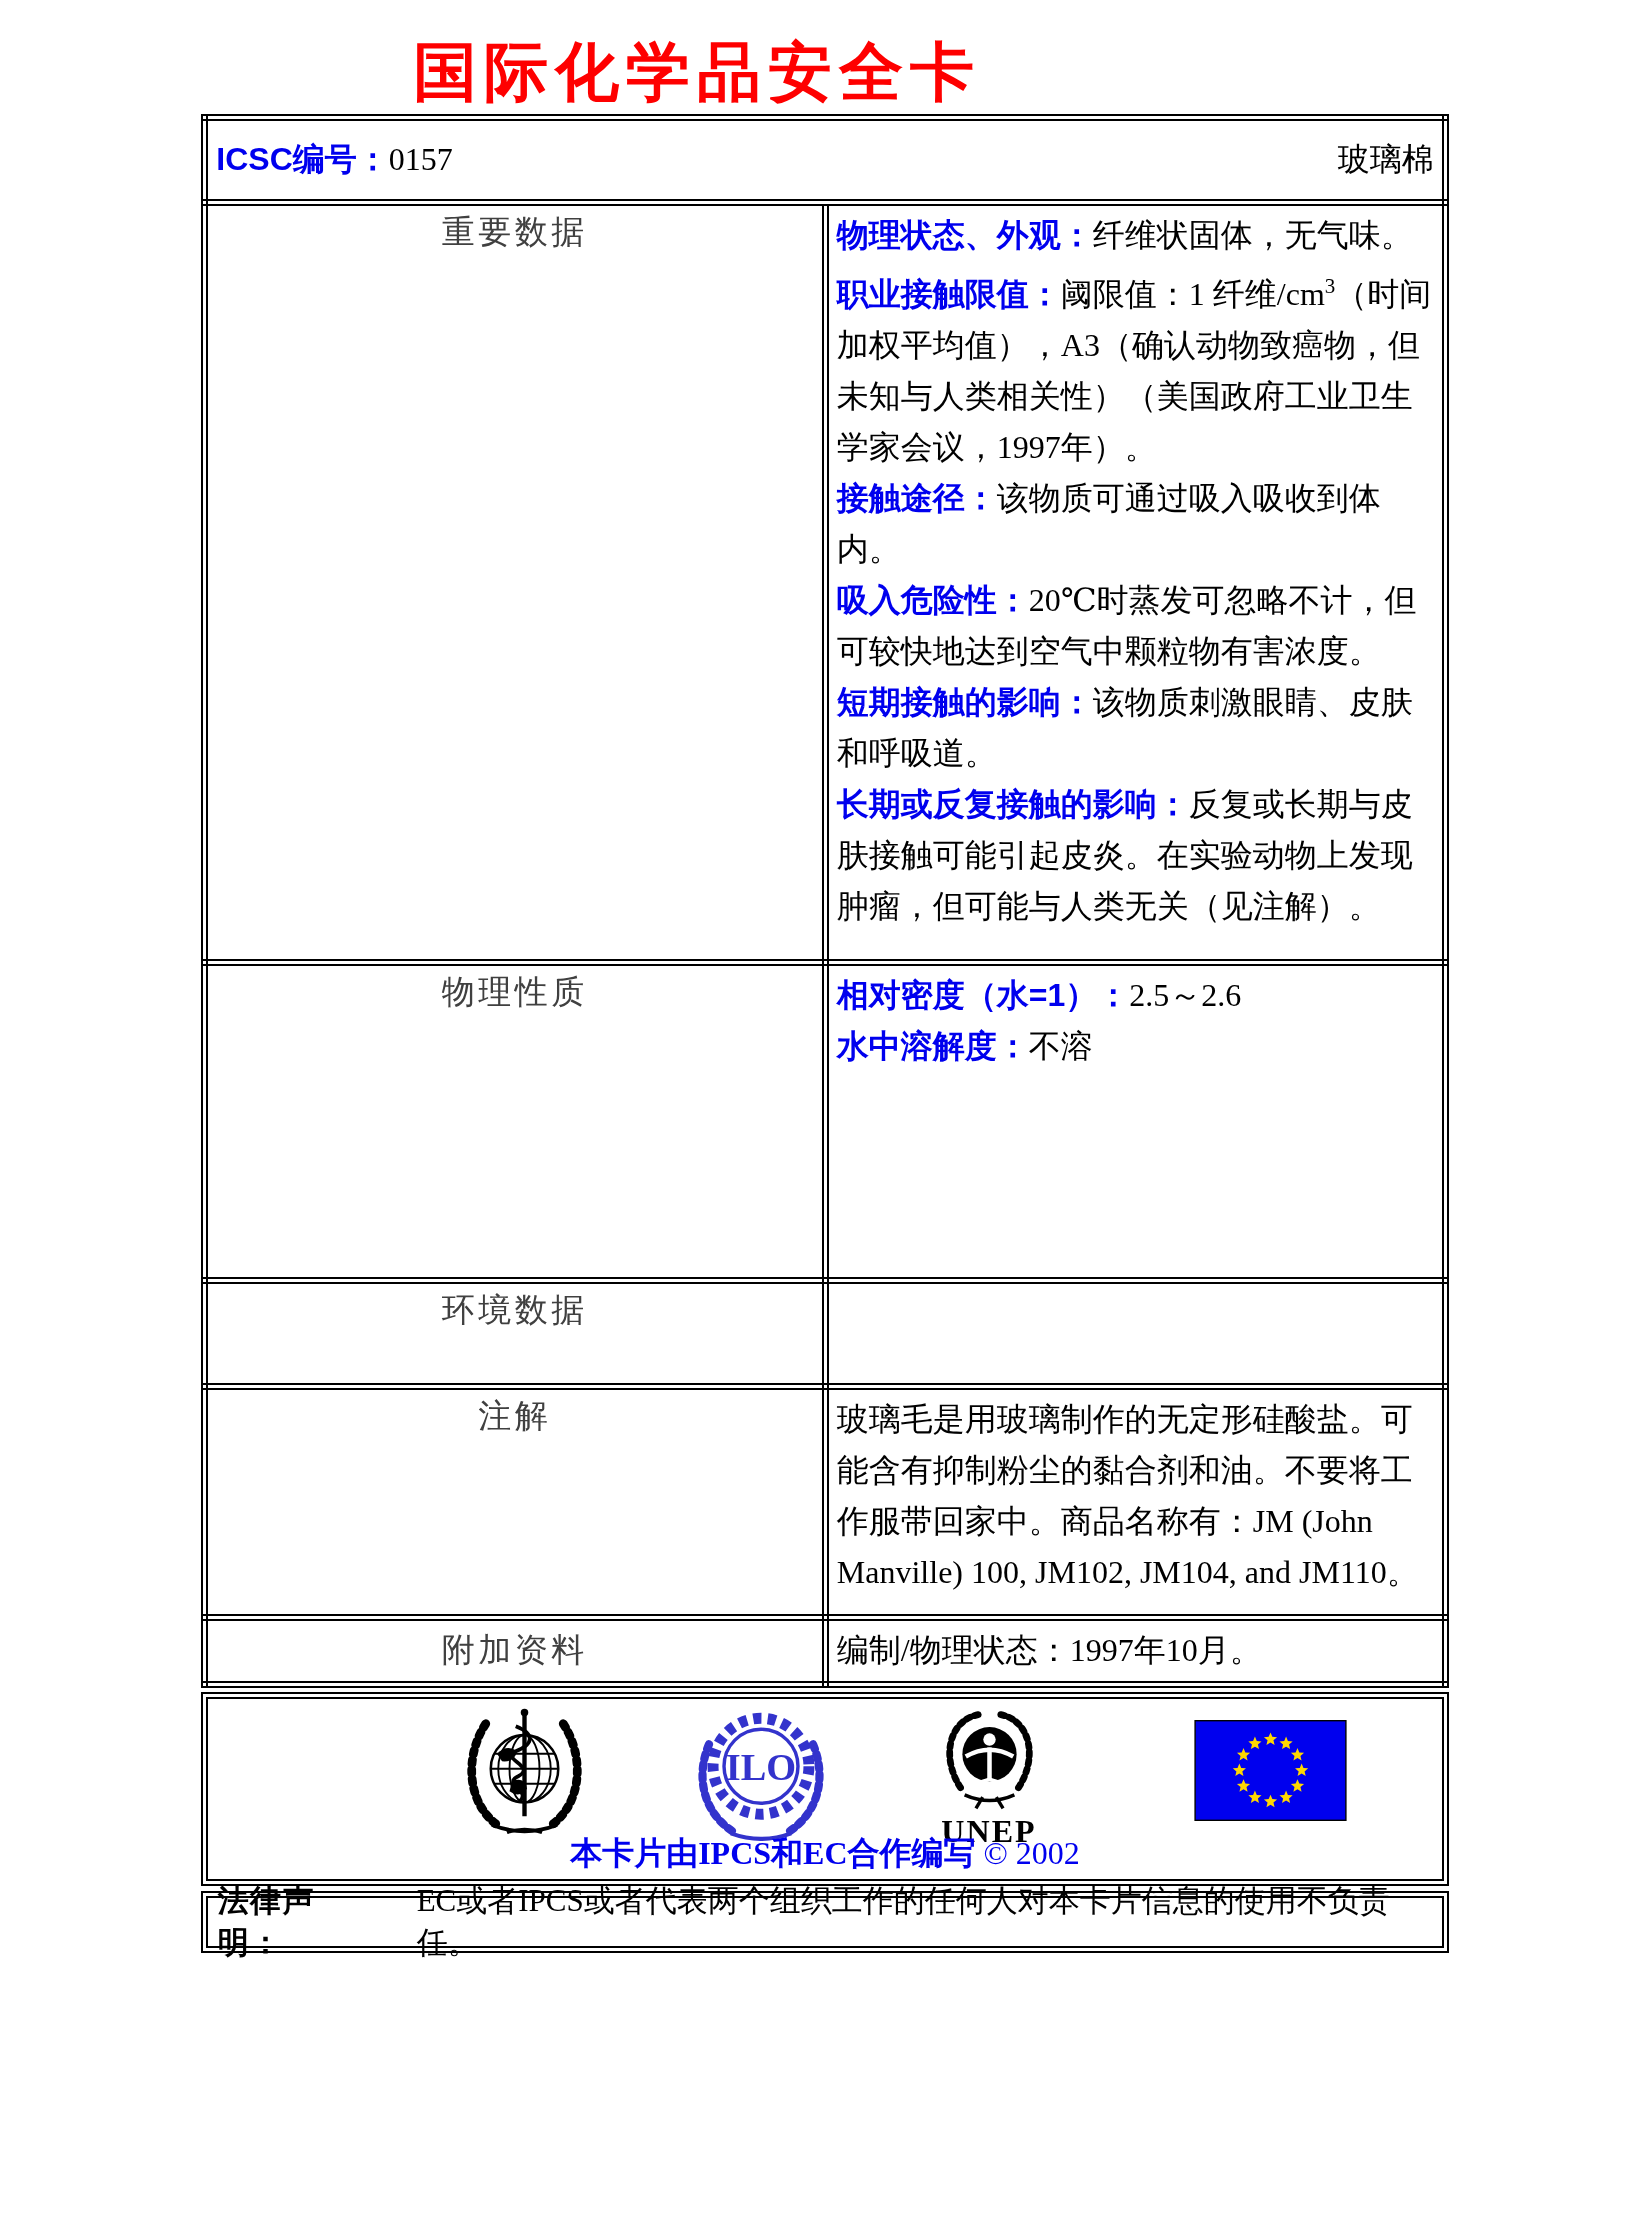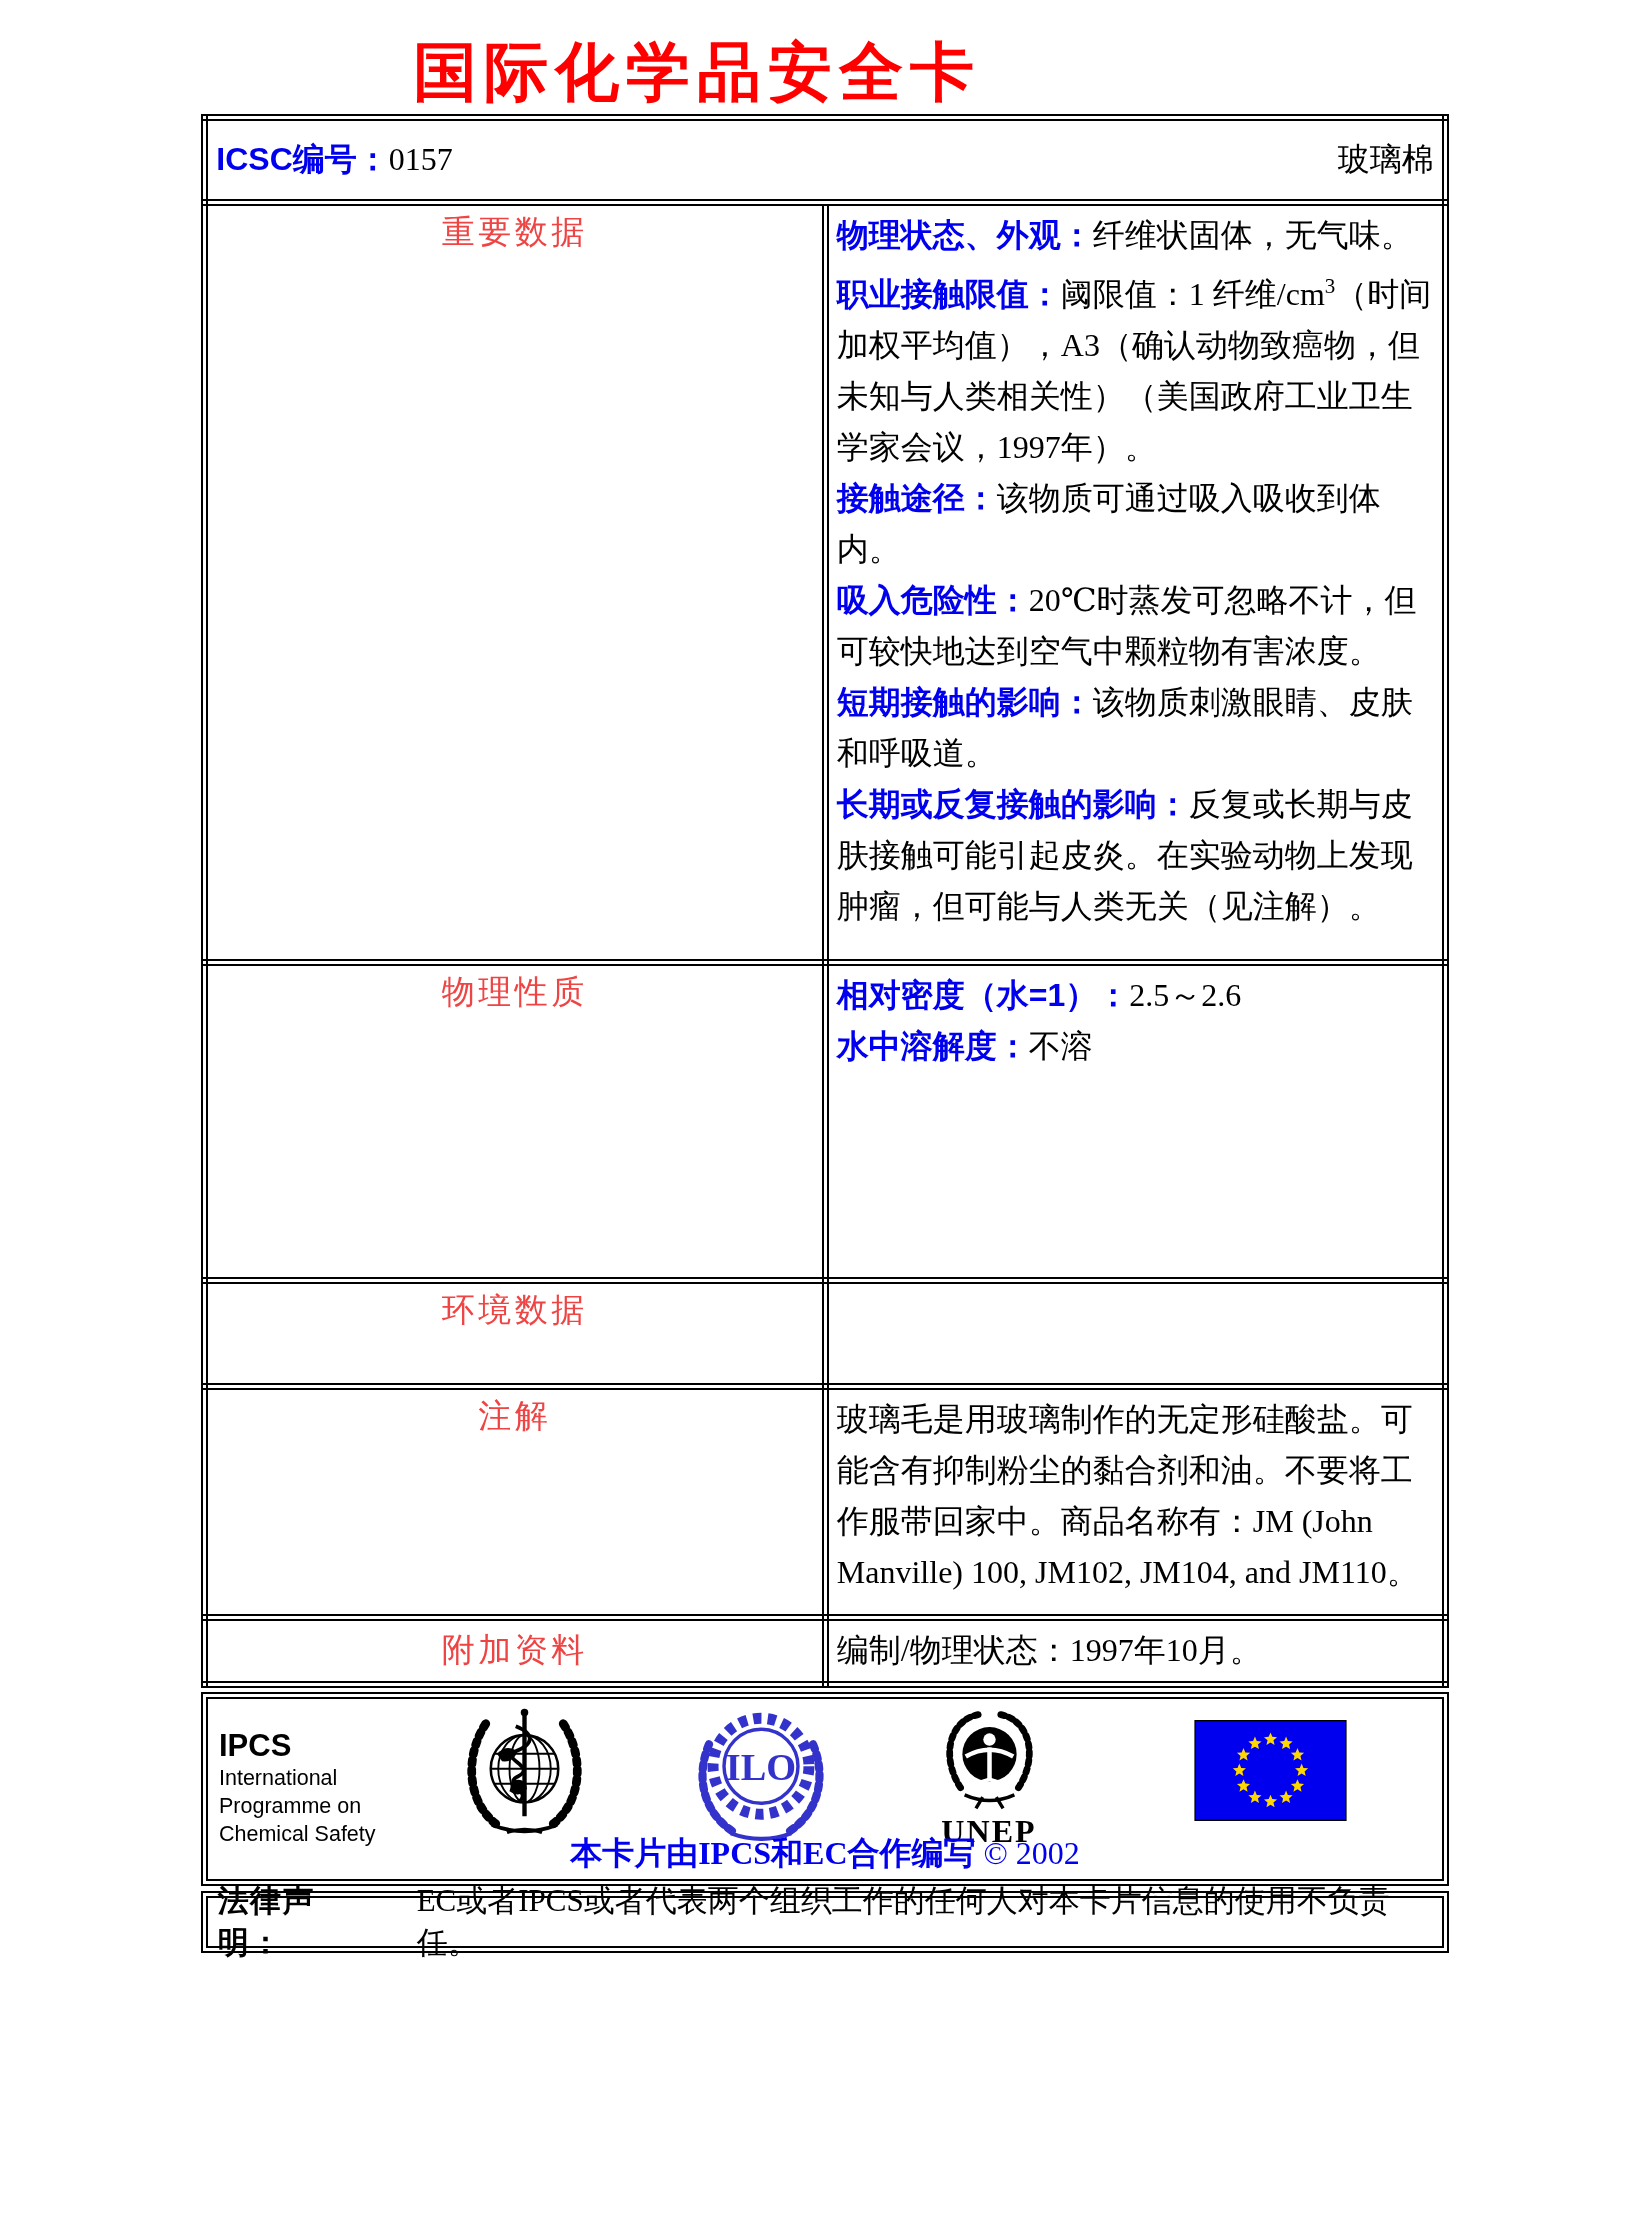"重要数据" td.lbl-cell { color: #ef4444 -> #404040 }
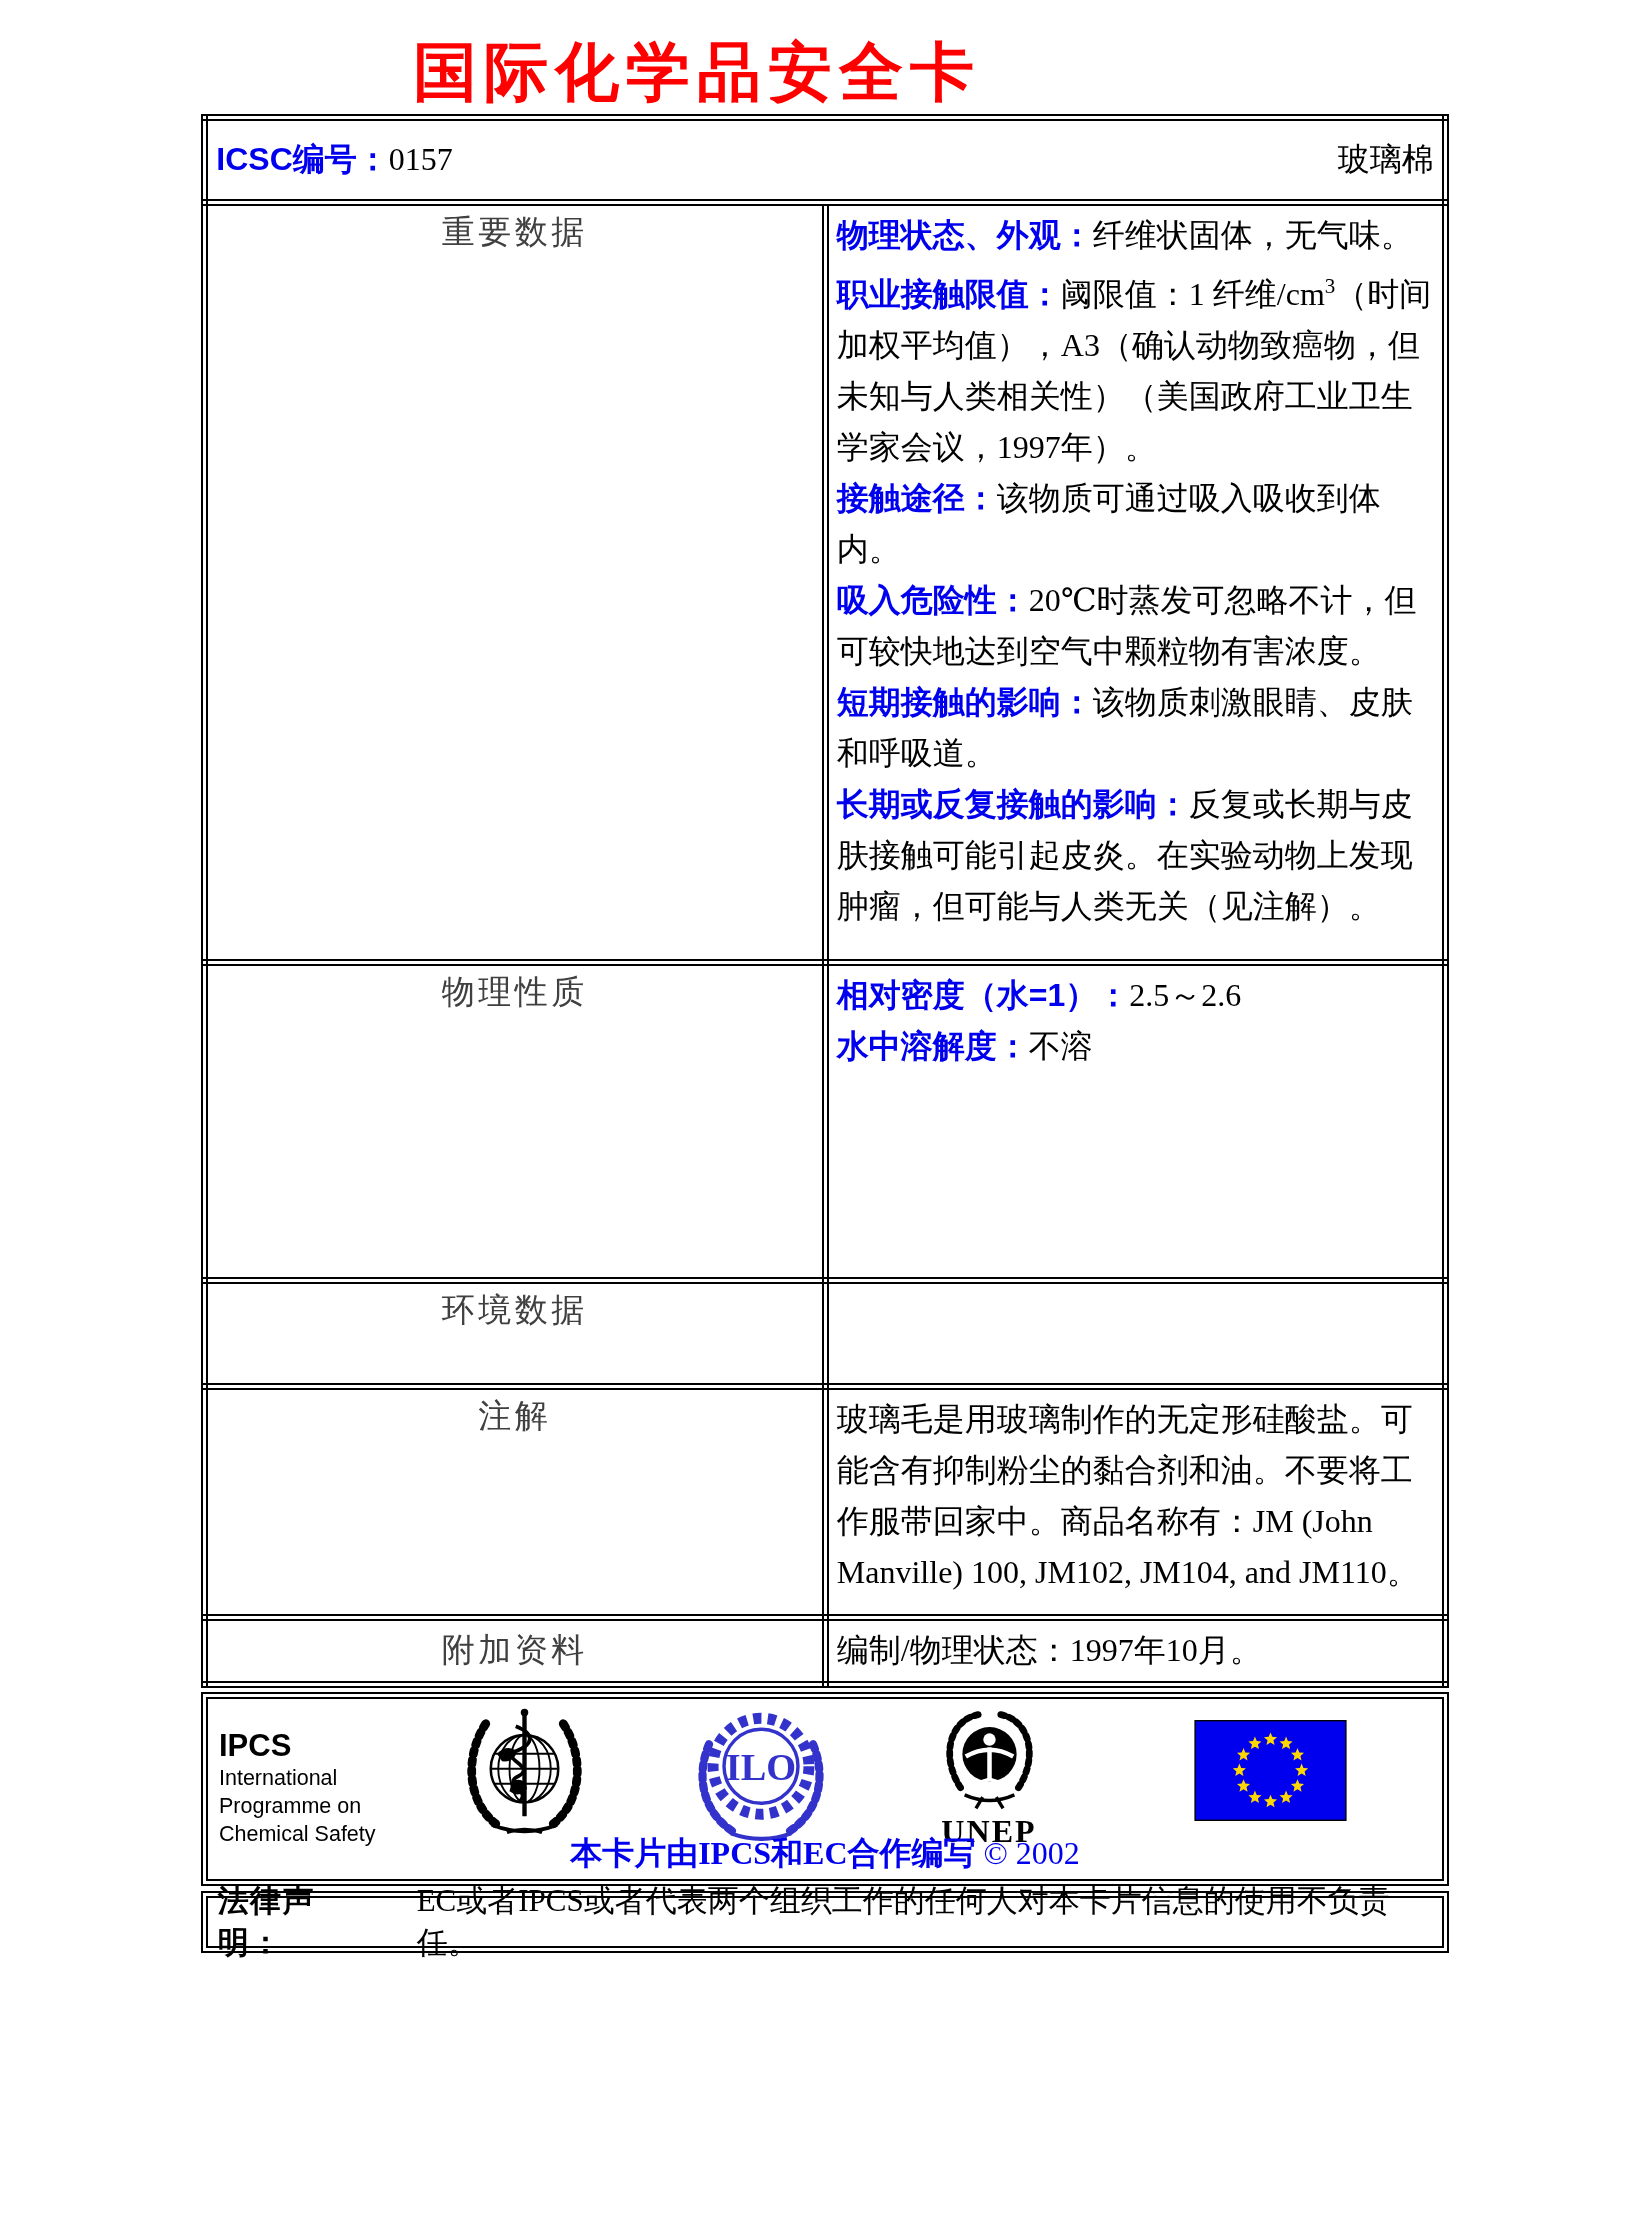"IPCS" div.ipcs-block { html: <div> <div>IPCS</div> <div>International</div> <div>Programme on</div> <div>Chemical Safety</div> </div> -> none }
